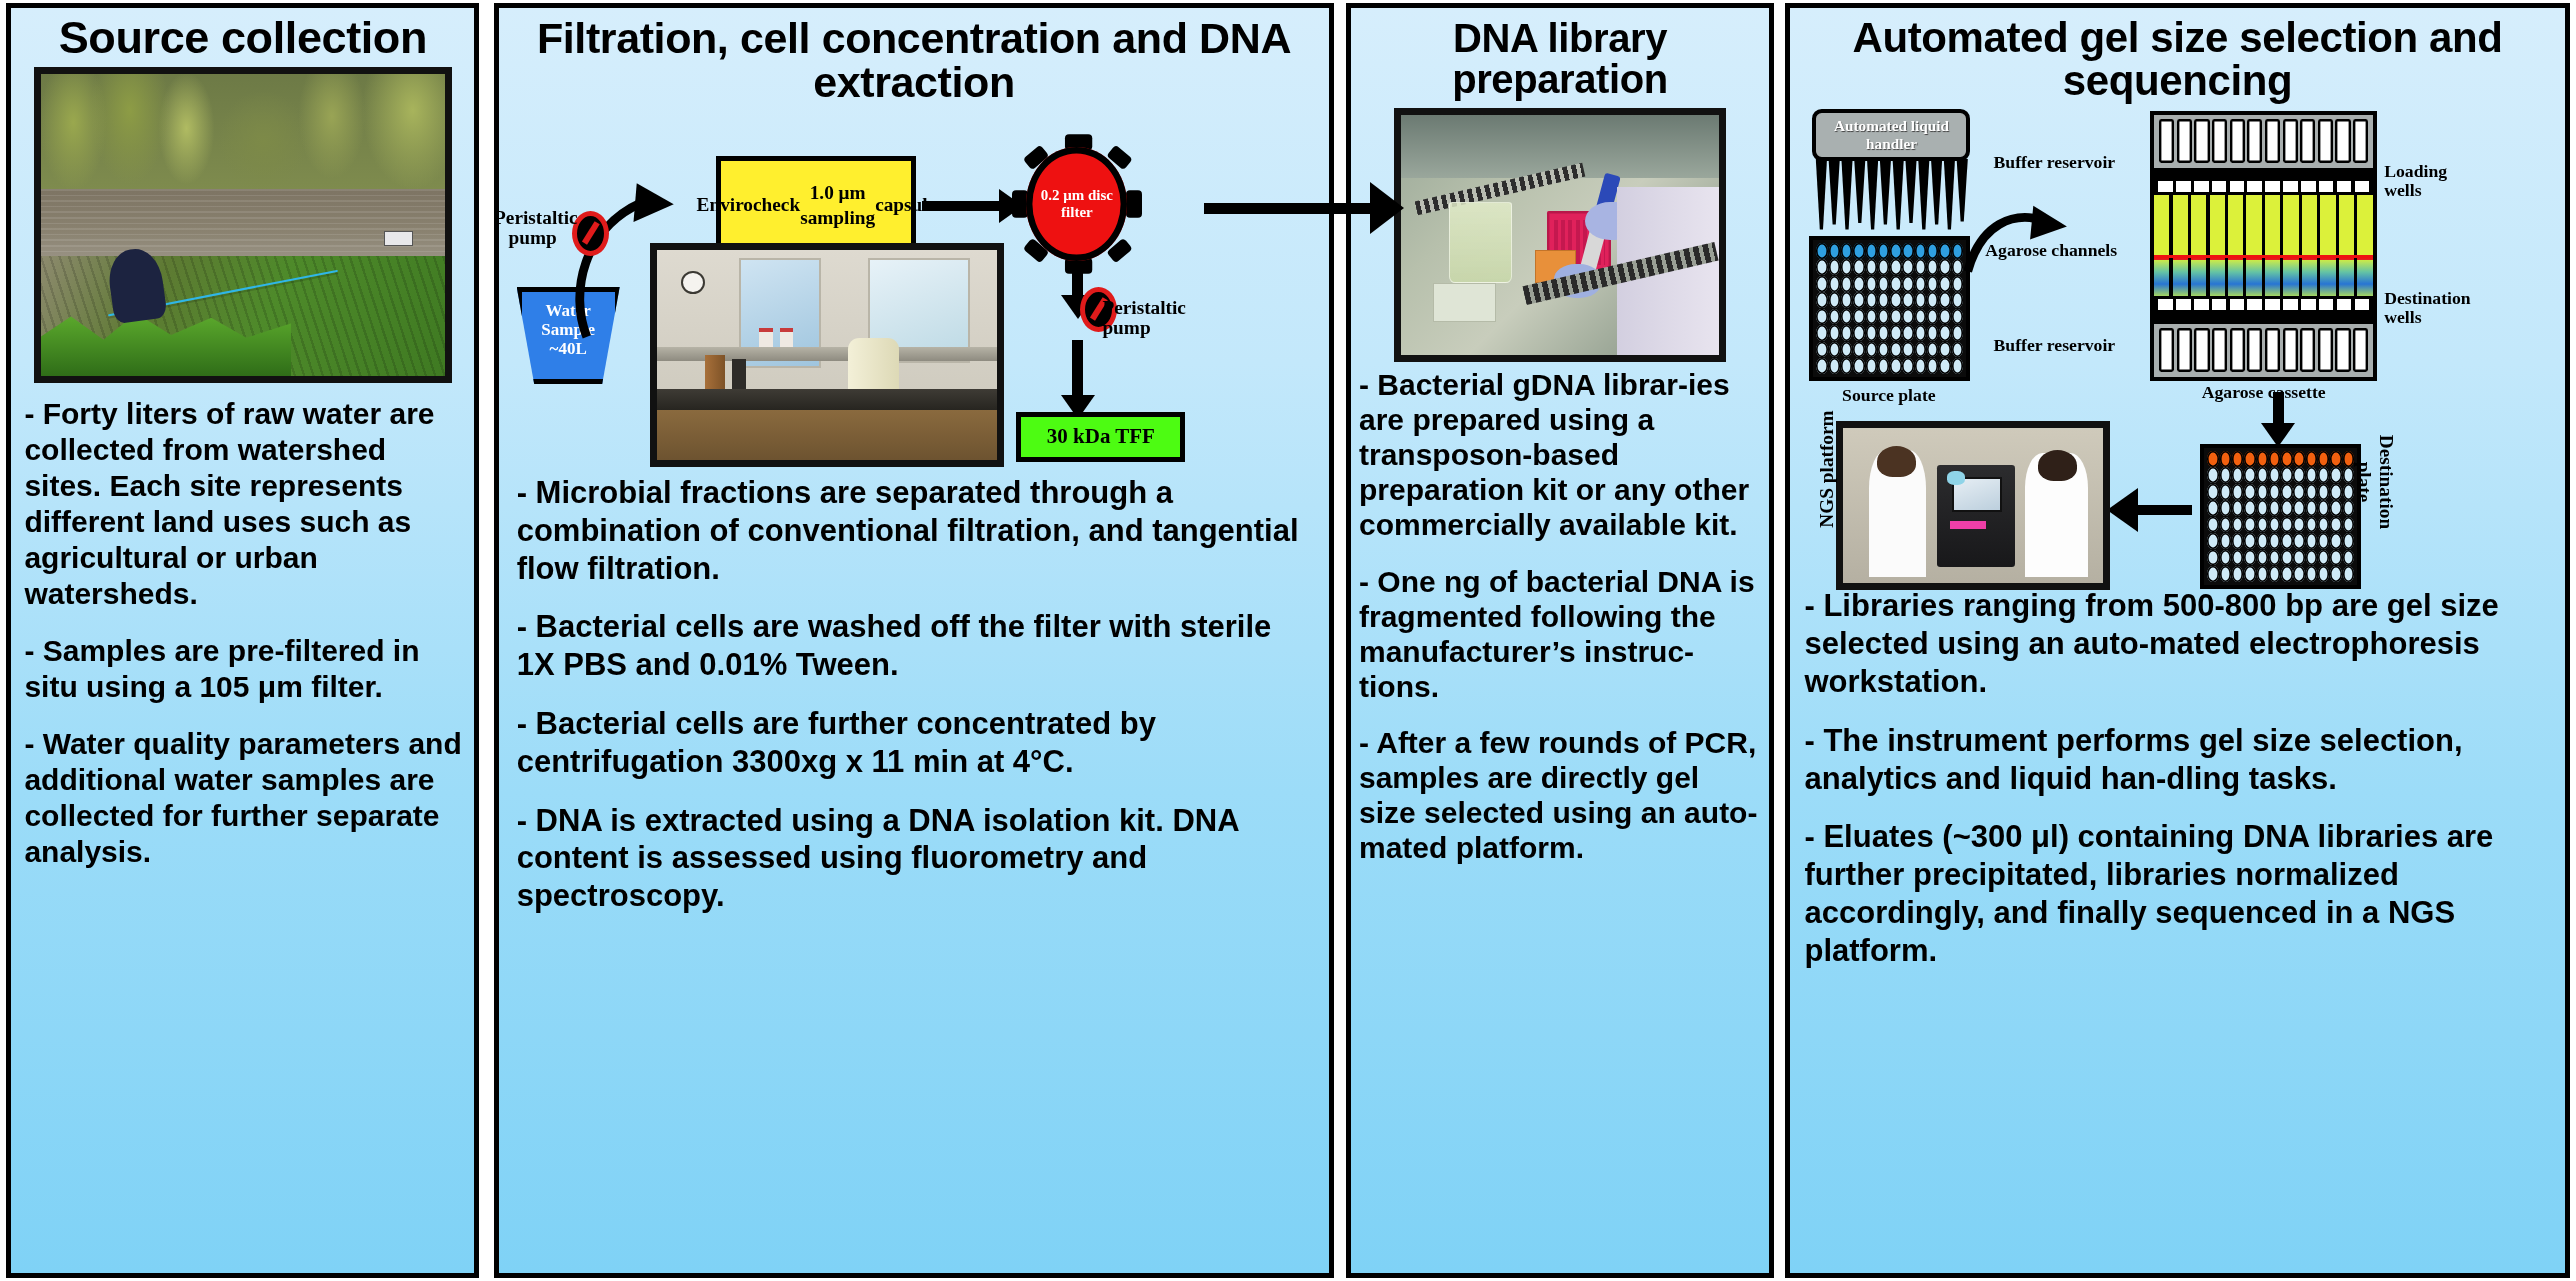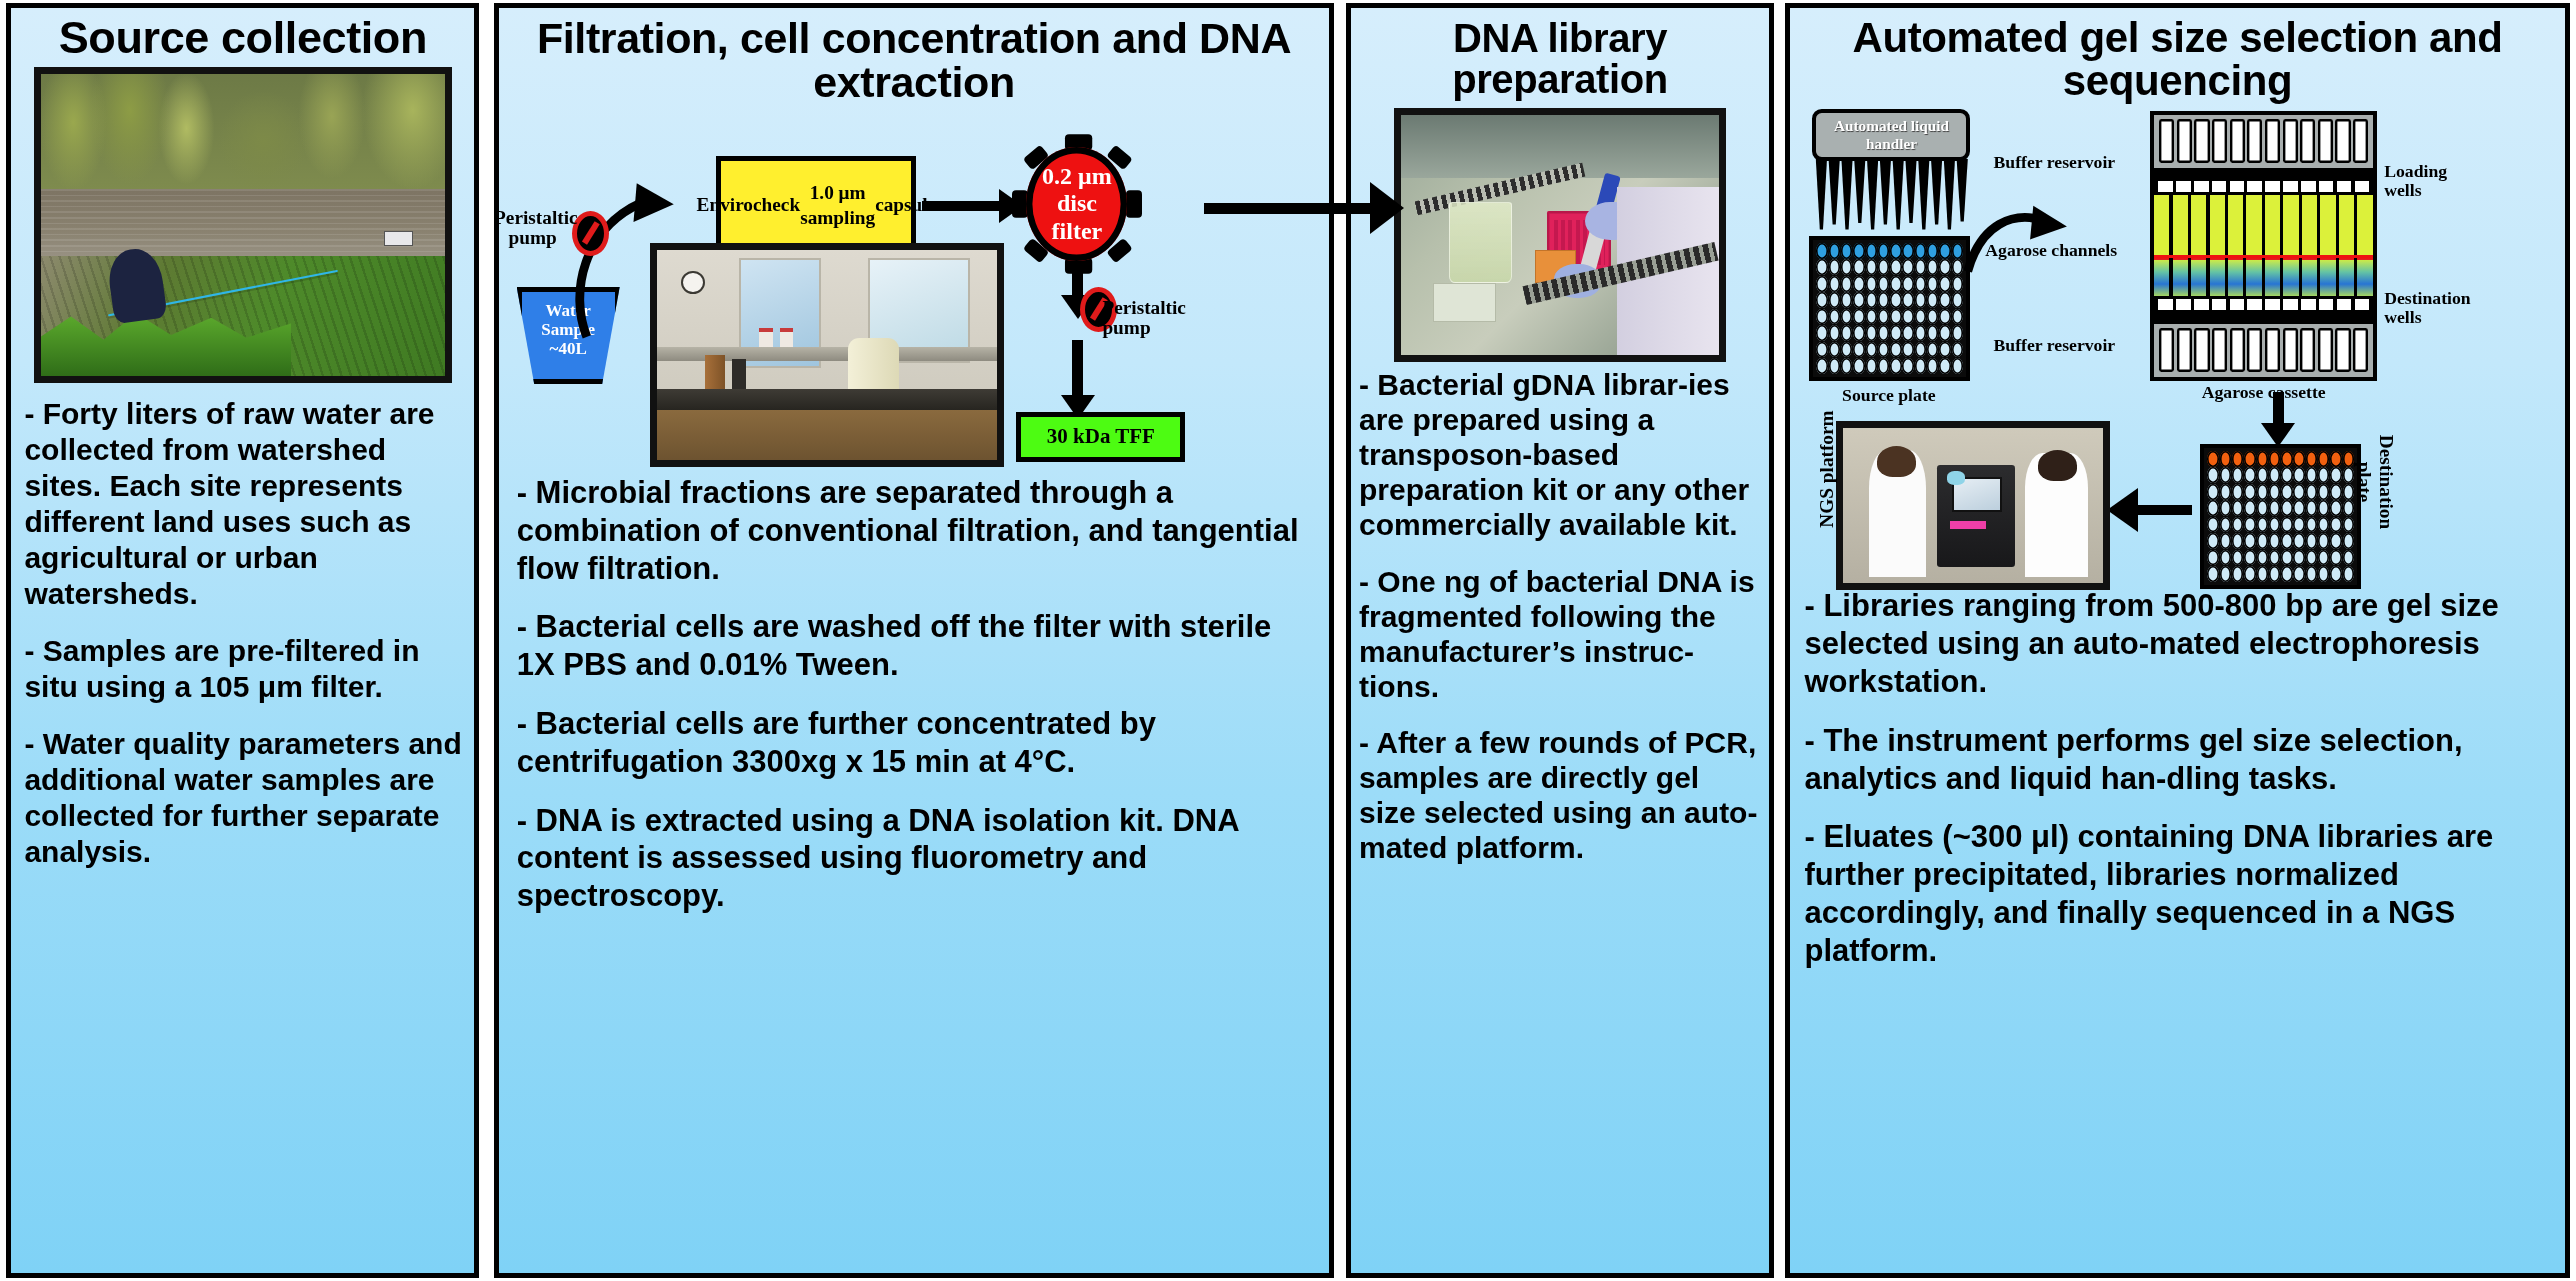"0.2 μm disc" .disc-filter { font-size: 24px -> 15px; justify-content: none -> center }
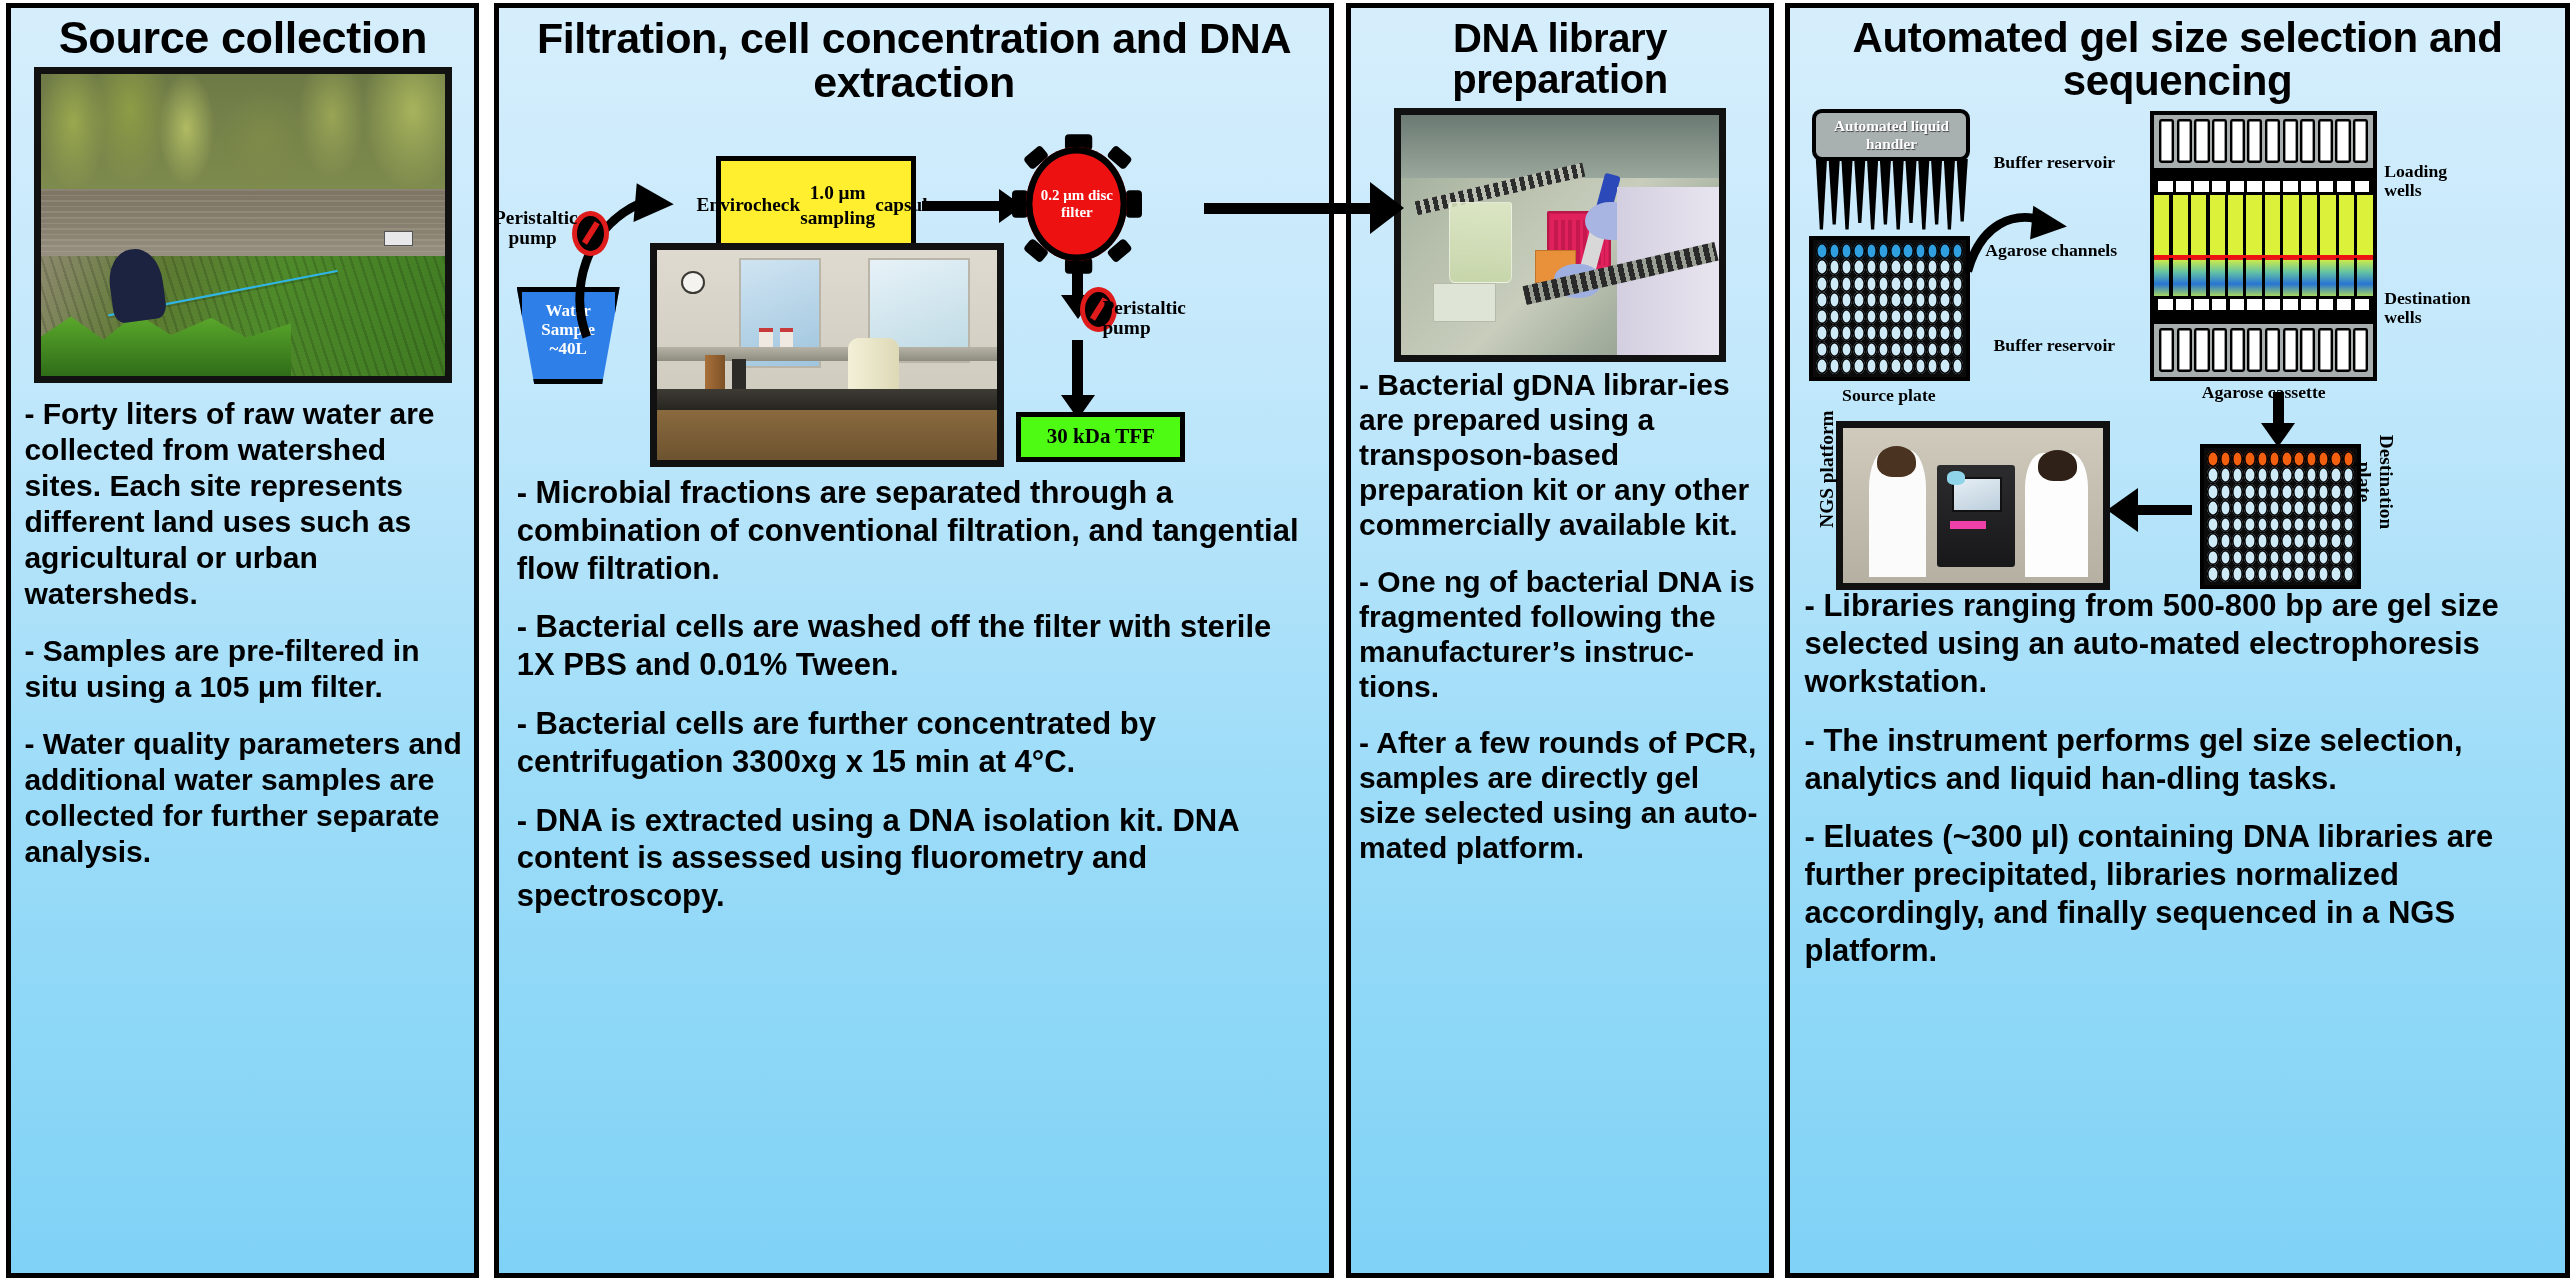"- Bacterial cells are further" p { text: 15 -> 11 }
